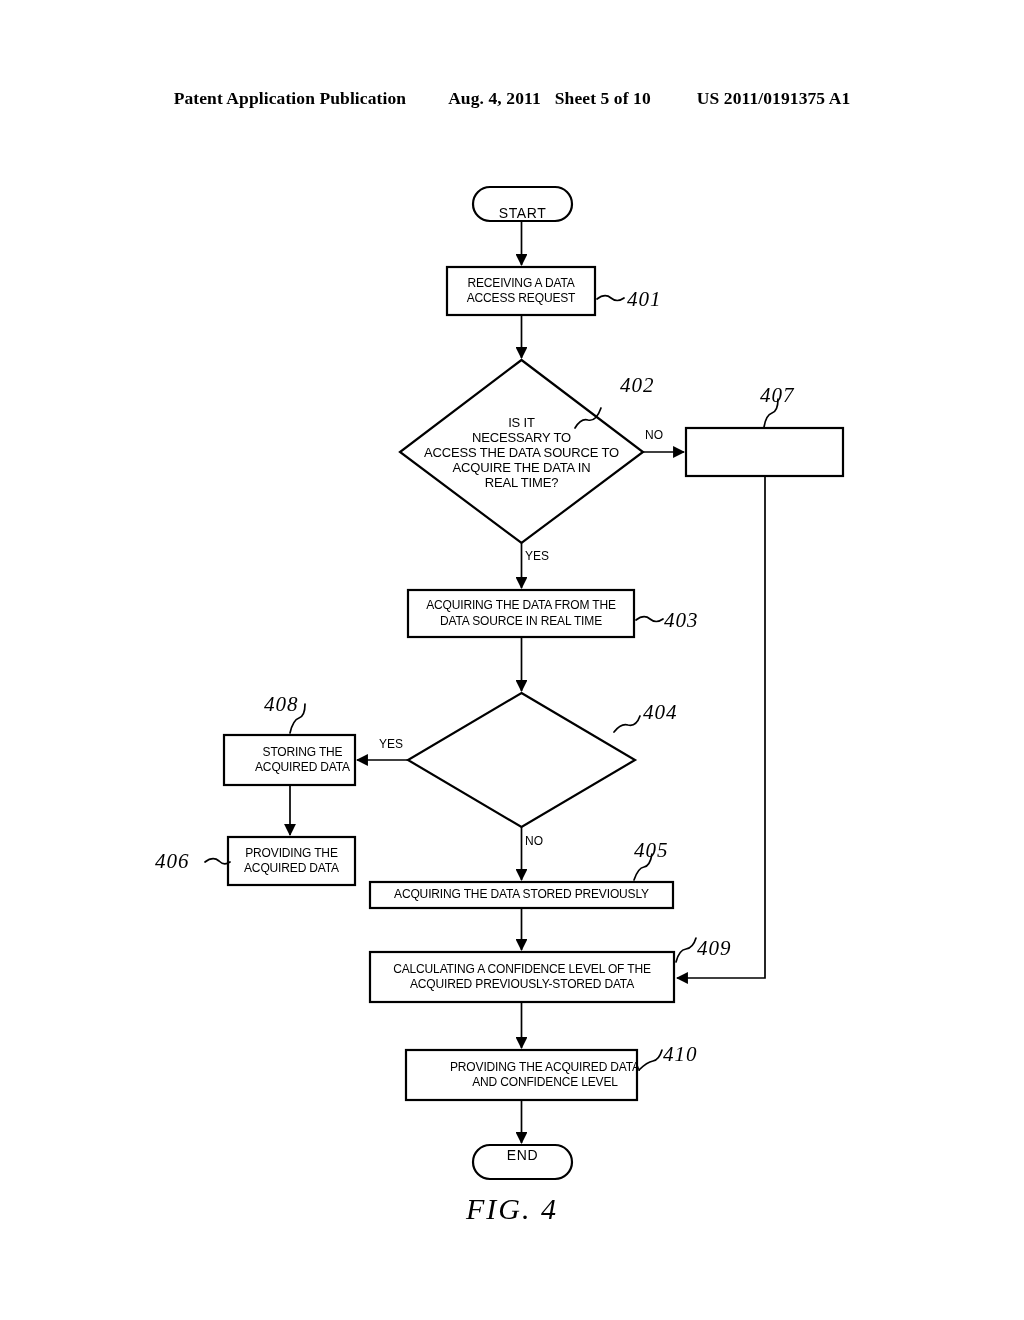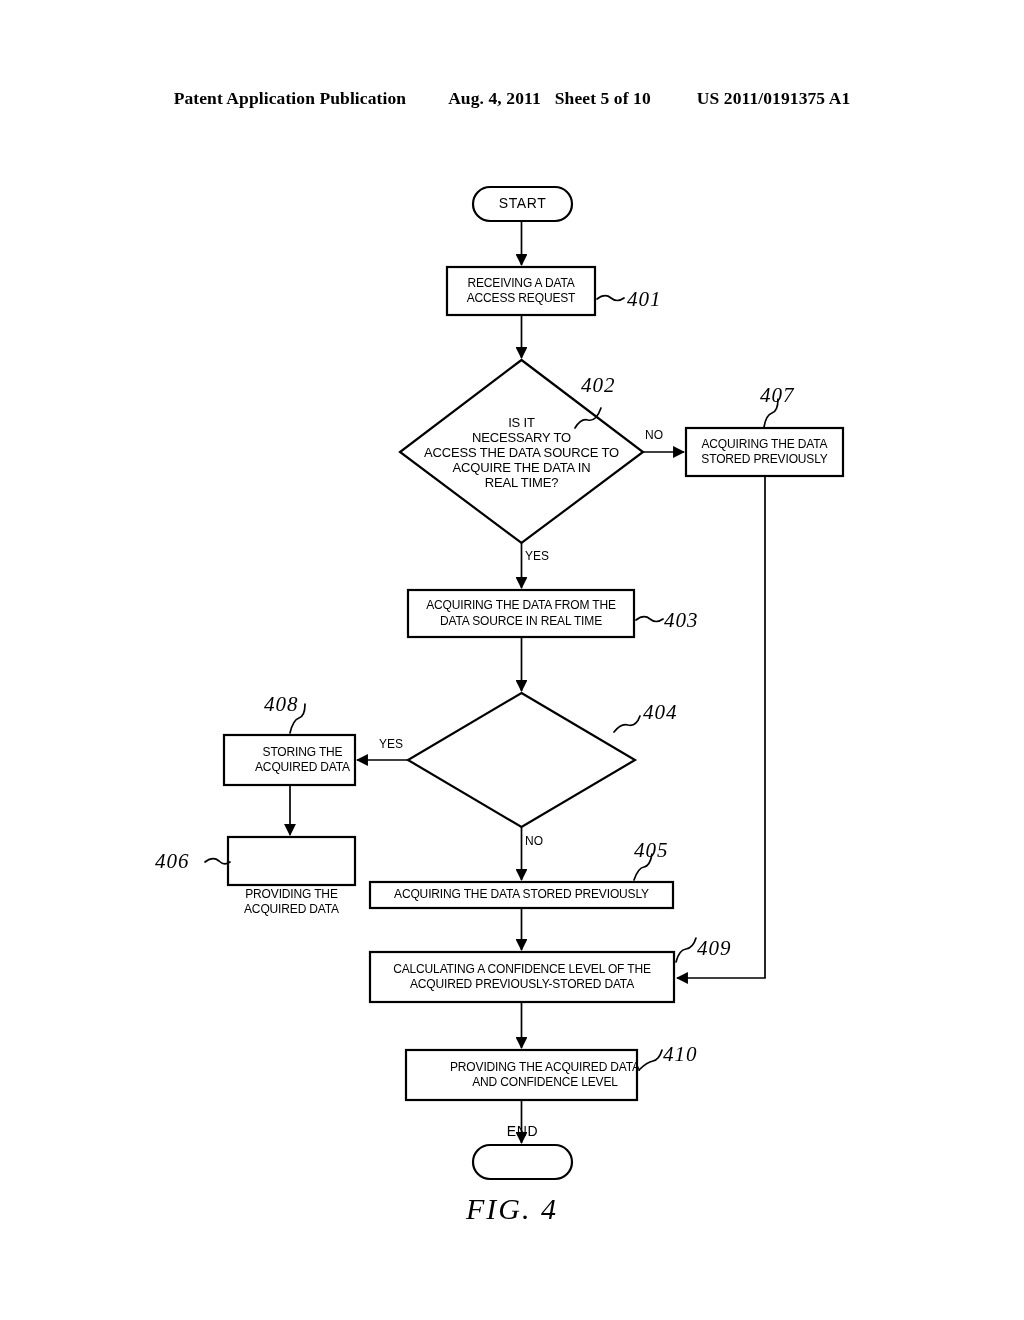"START" div.node-label { justify-content: none -> flex-end }
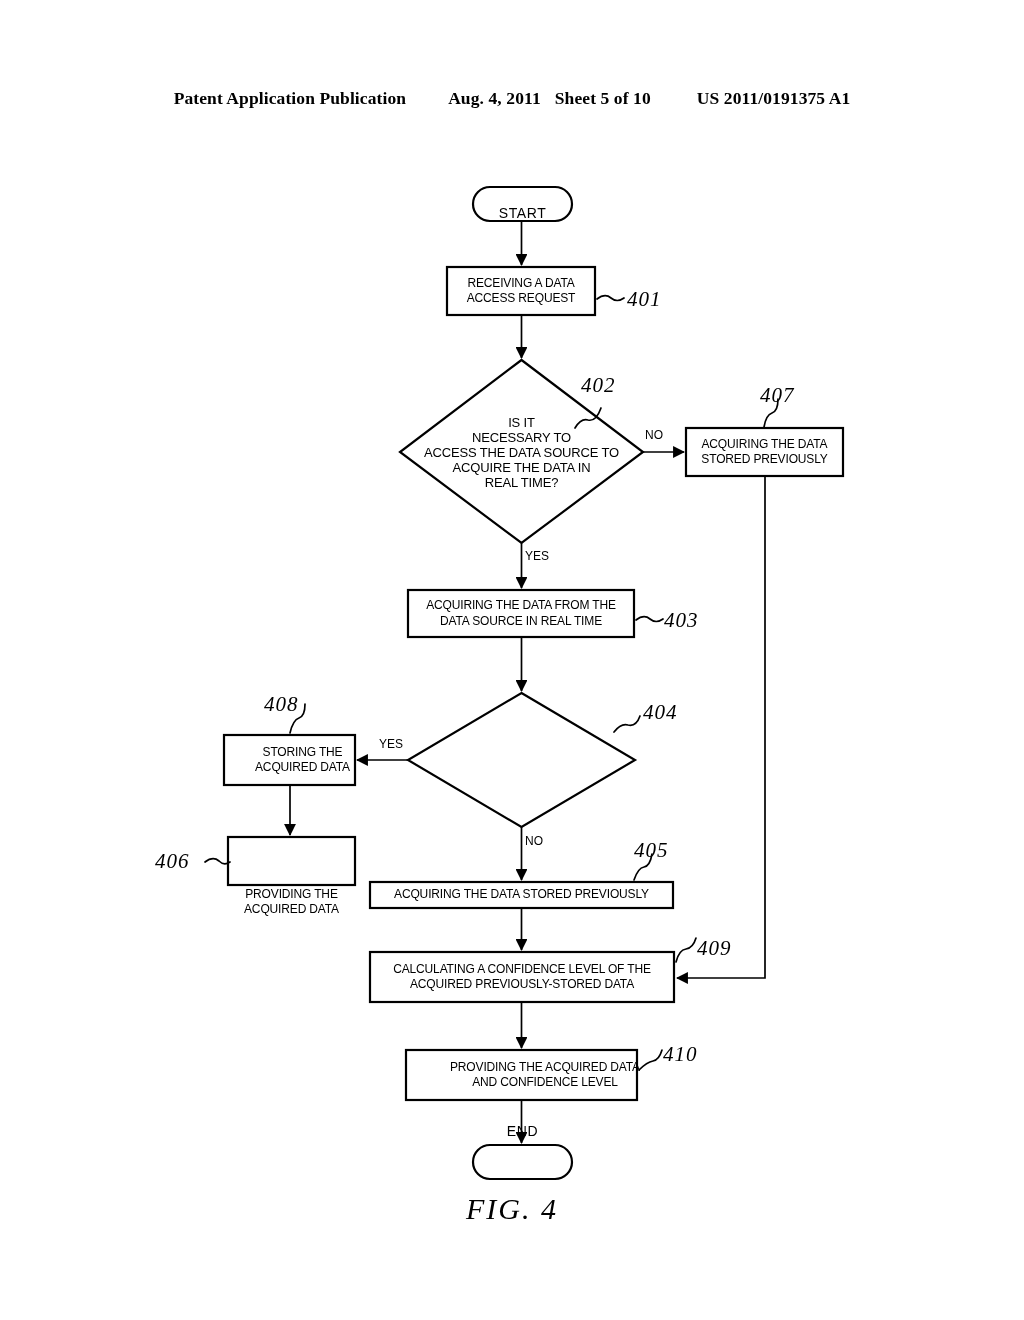"402" div.ref-num { left: 581px -> 620px }
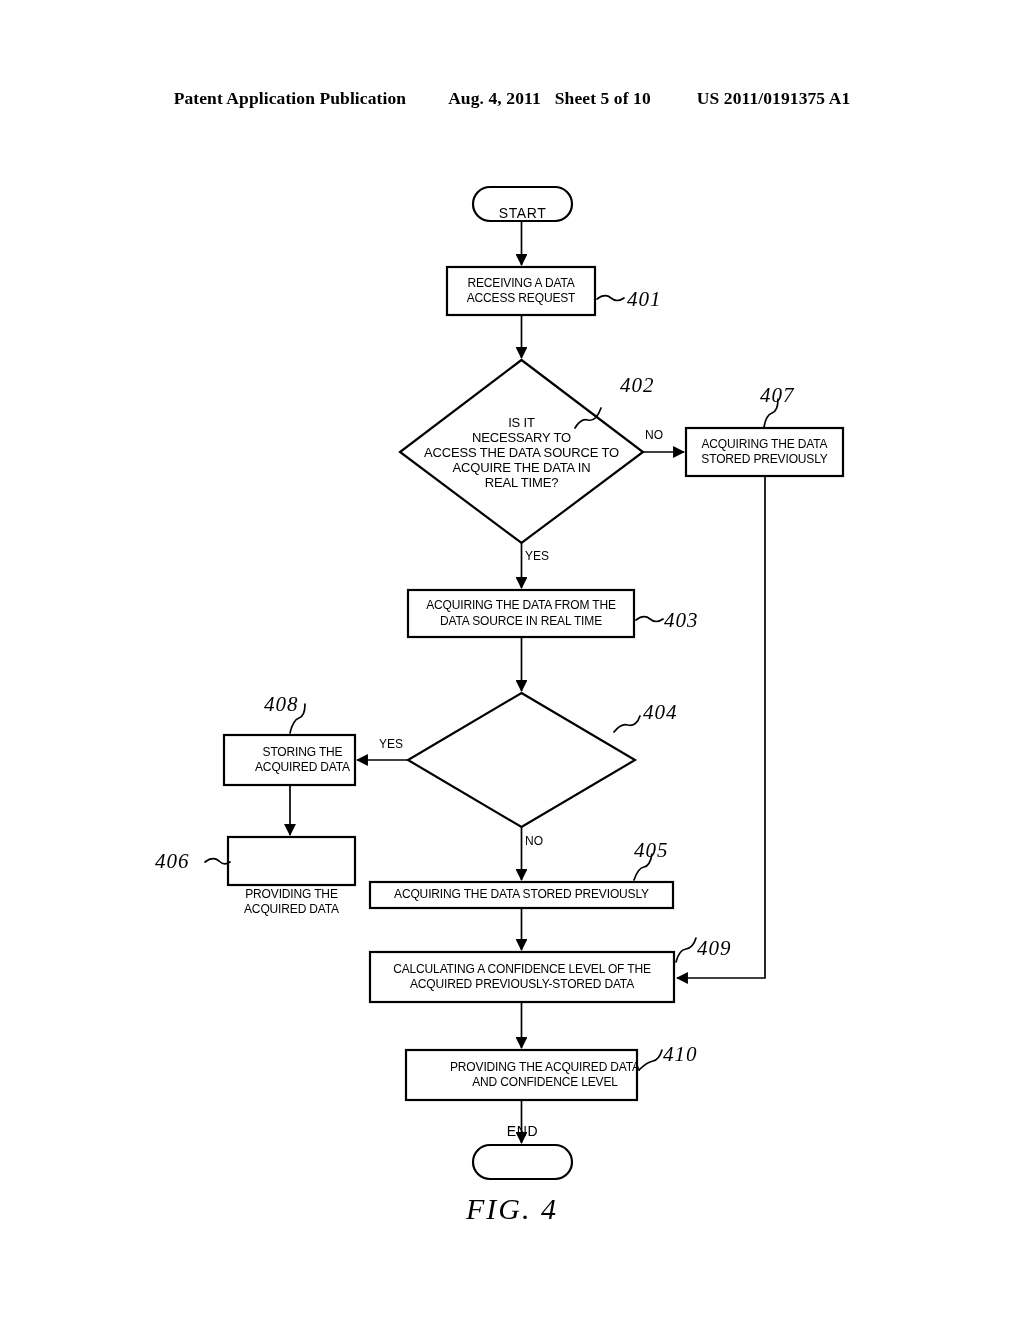"ACQUIRING THE DATA" div.node-label { html: <div> <span>ACQUIRING THE DATA</span> <span>STORED PREVIOUSLY</span> </div> -> none }
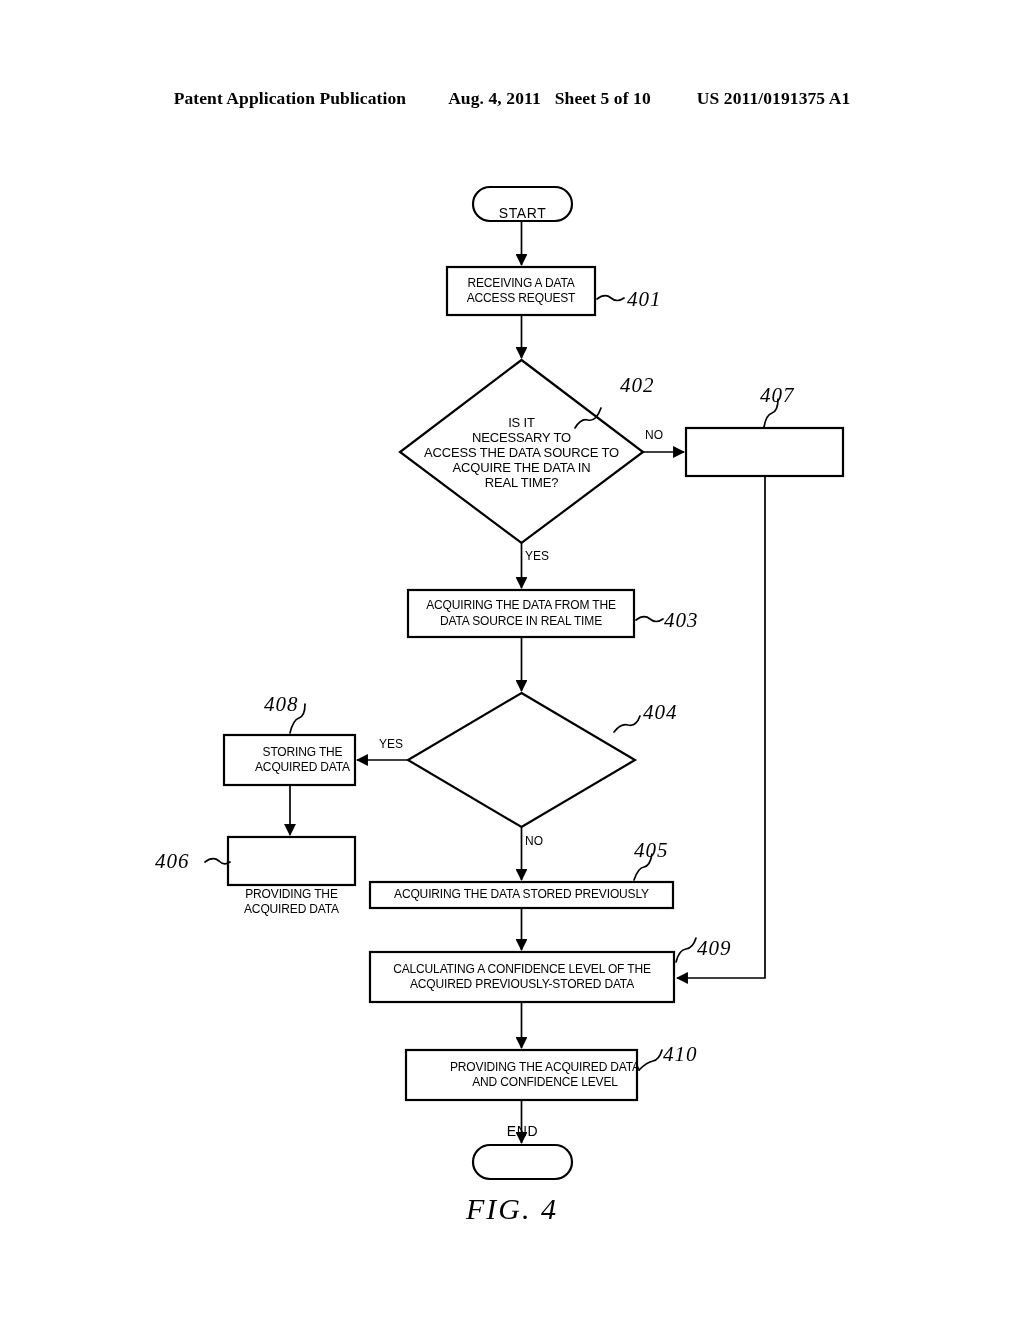"PROVIDING THE" div.node-label { margin-top: 41px -> none }
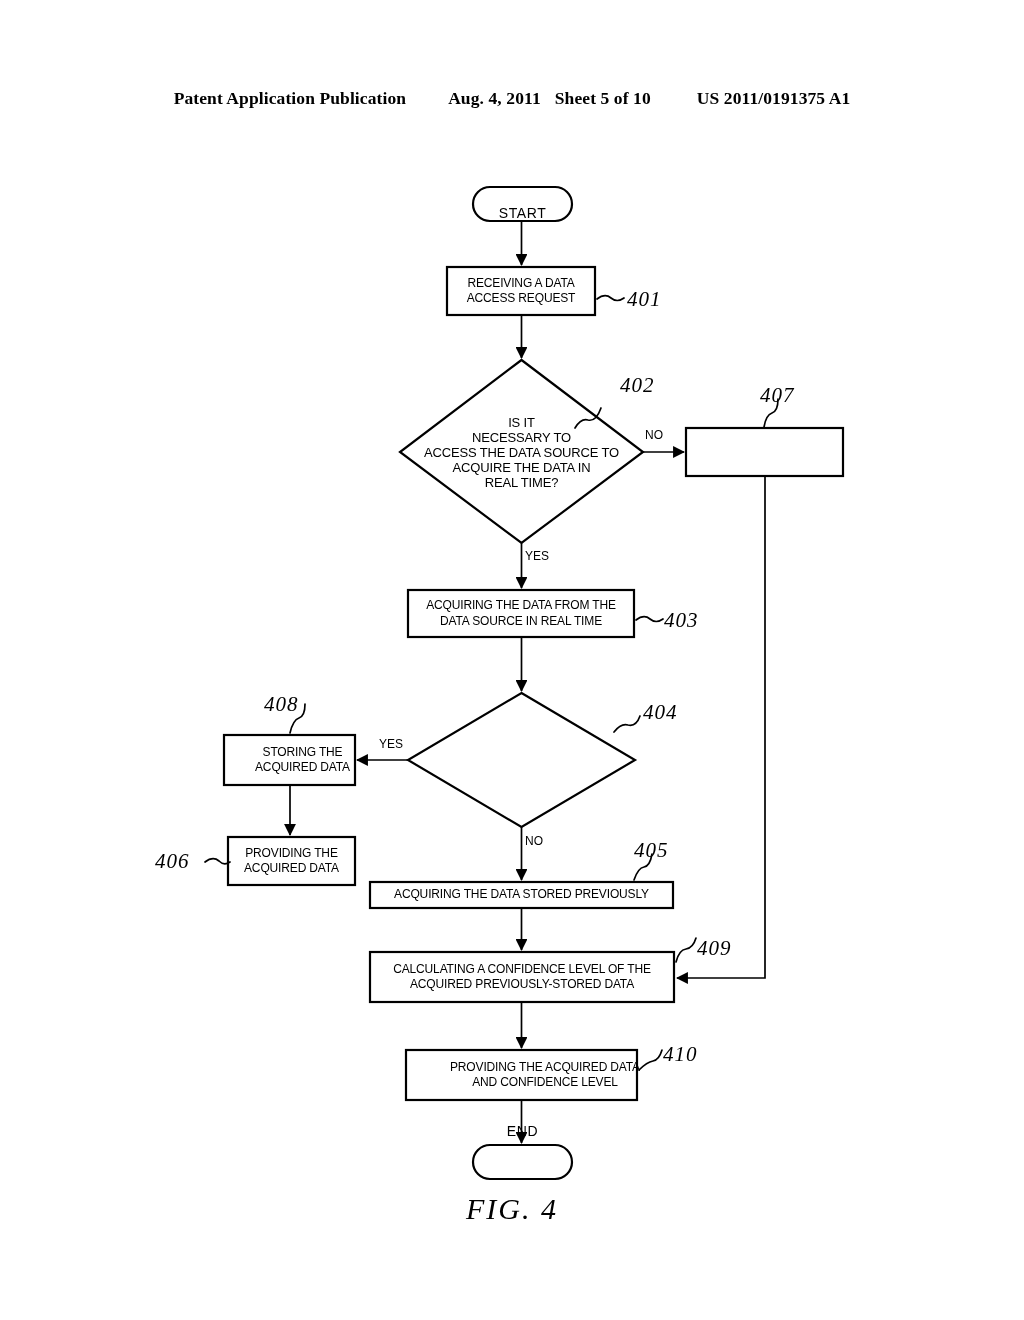"END" div.node-label { top: 1115px -> 1139px }
